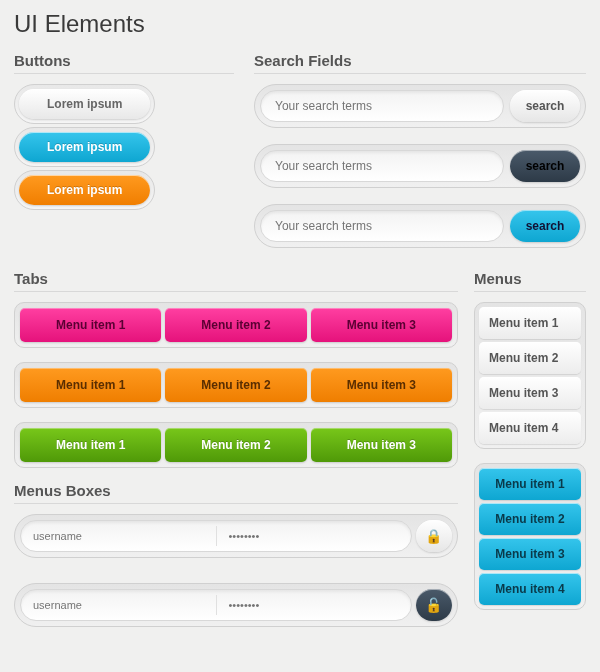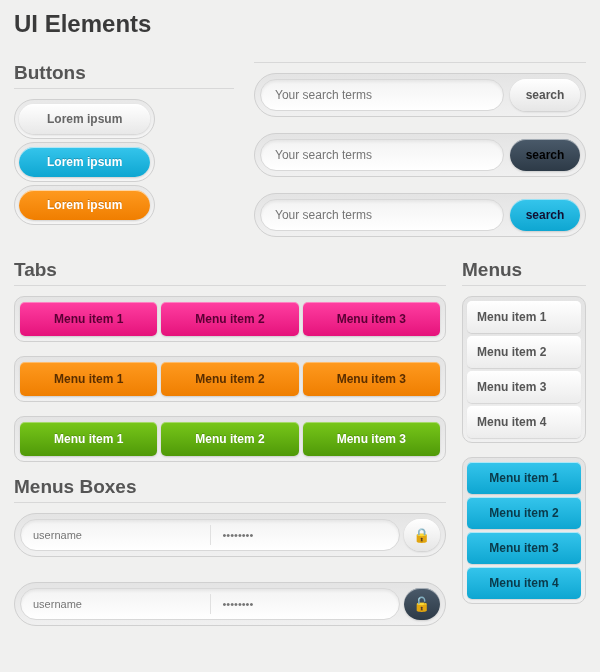"UI Elements" h1 { font-weight: bold -> normal; margin-bottom: 24px -> 14px }
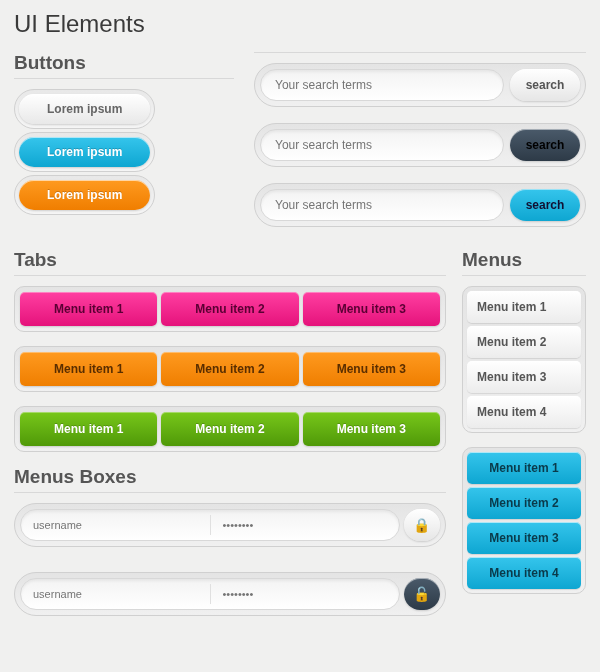"Buttons" h2 { font-size: 19px -> 15px }
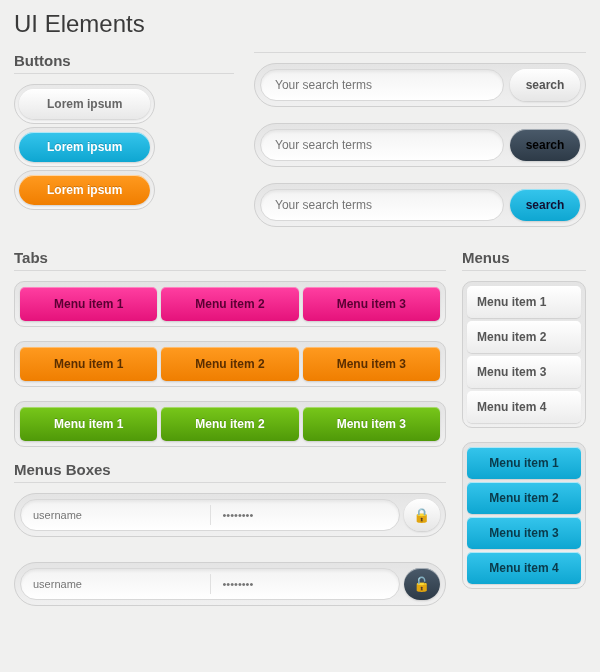"Search Fields" h2 { html: none -> <h2>Search Fields</h2> }
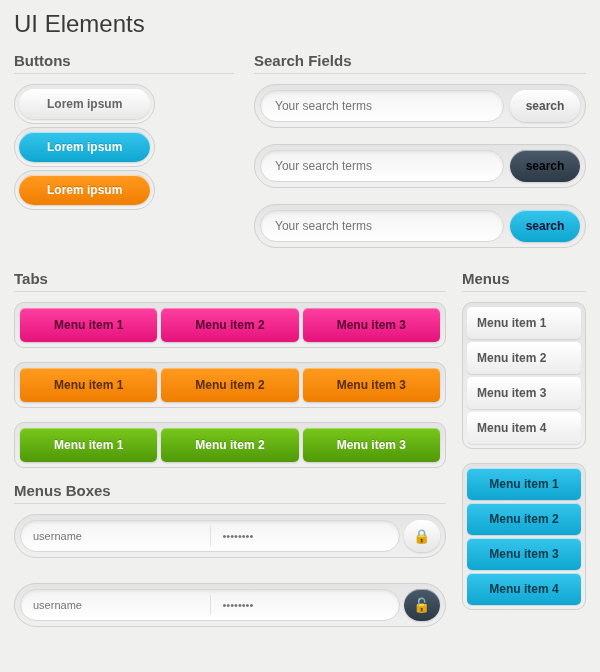"Menus" .col-menus { width: 124px -> 112px }
